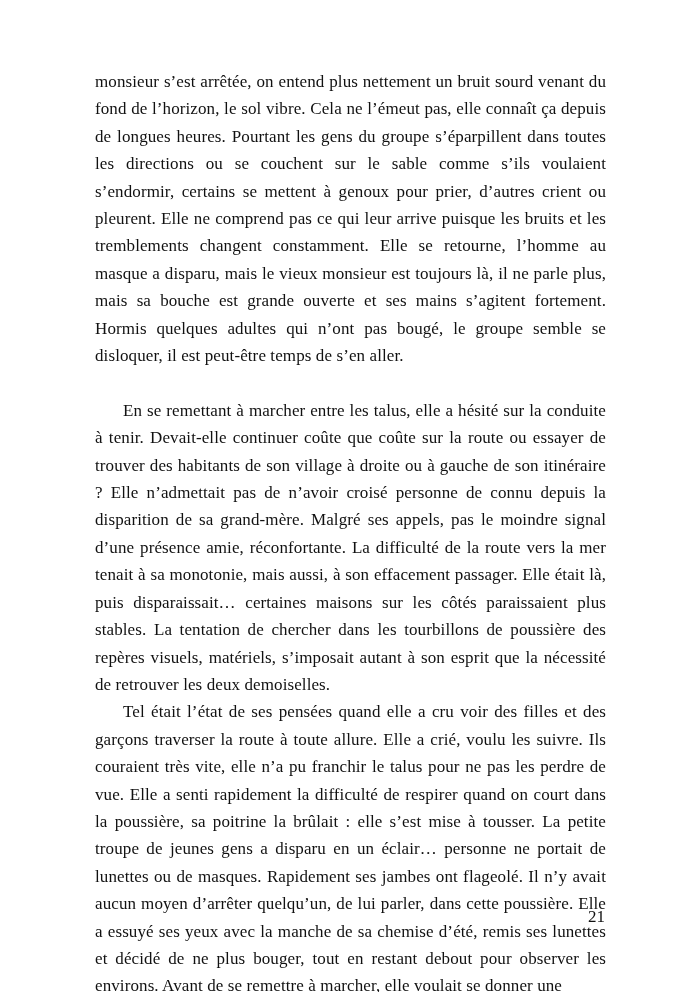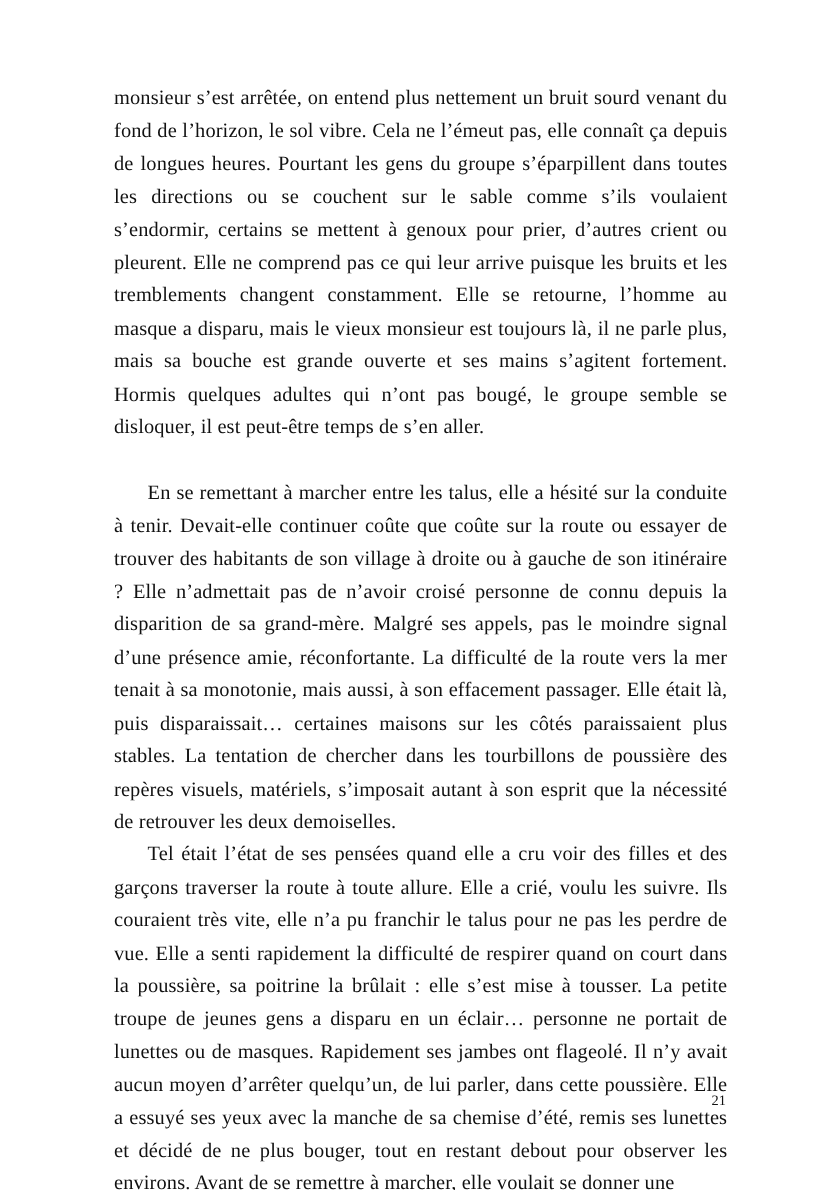"21" .page-number { font-size: 12px -> 17px }
